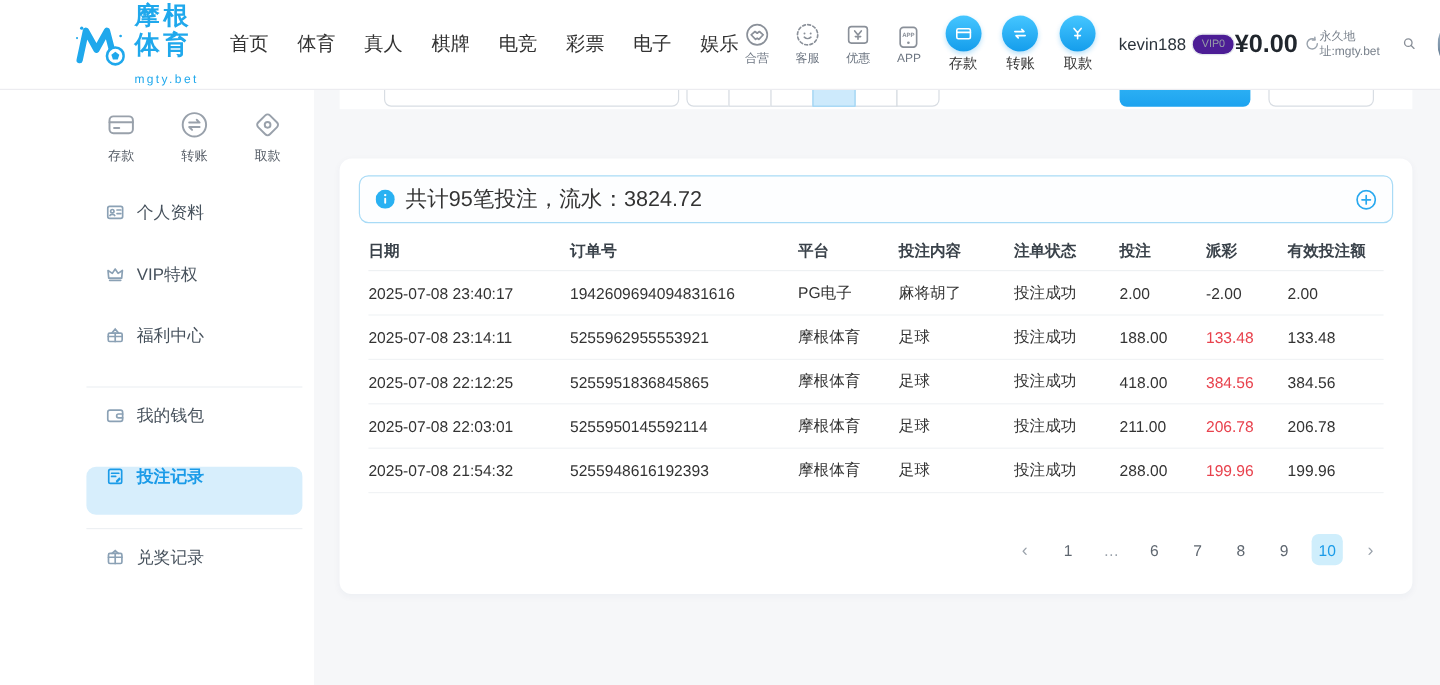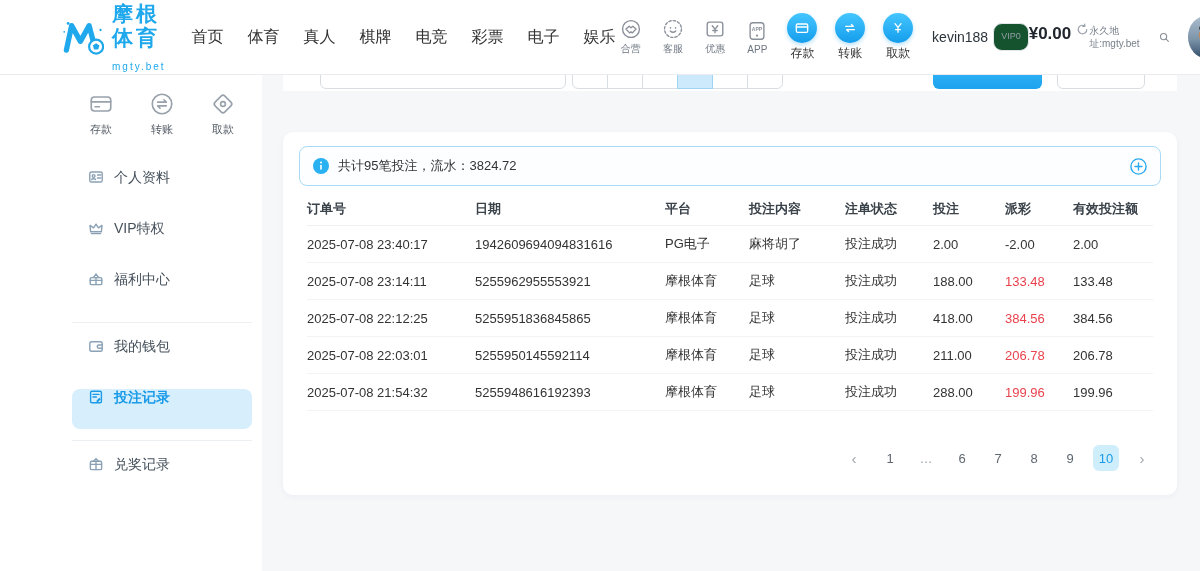"VIP0" .vip { background: #14532d -> #4c1d95; height: 28px -> 18px }
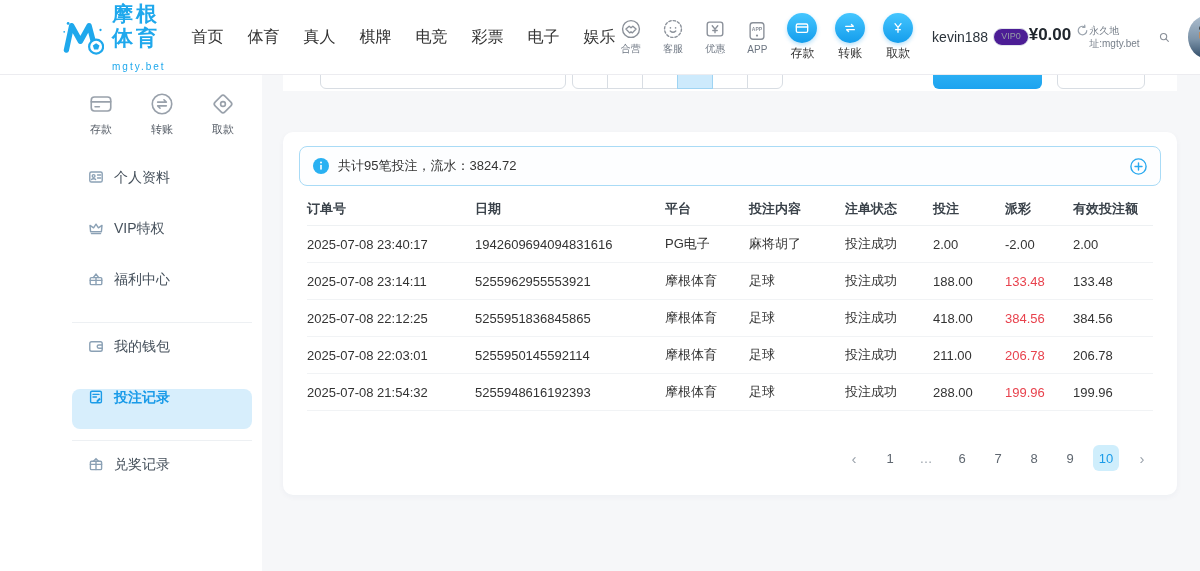"¥0.00" .u-row2 { align-items: flex-start -> center; font-size: 17px -> 21px }
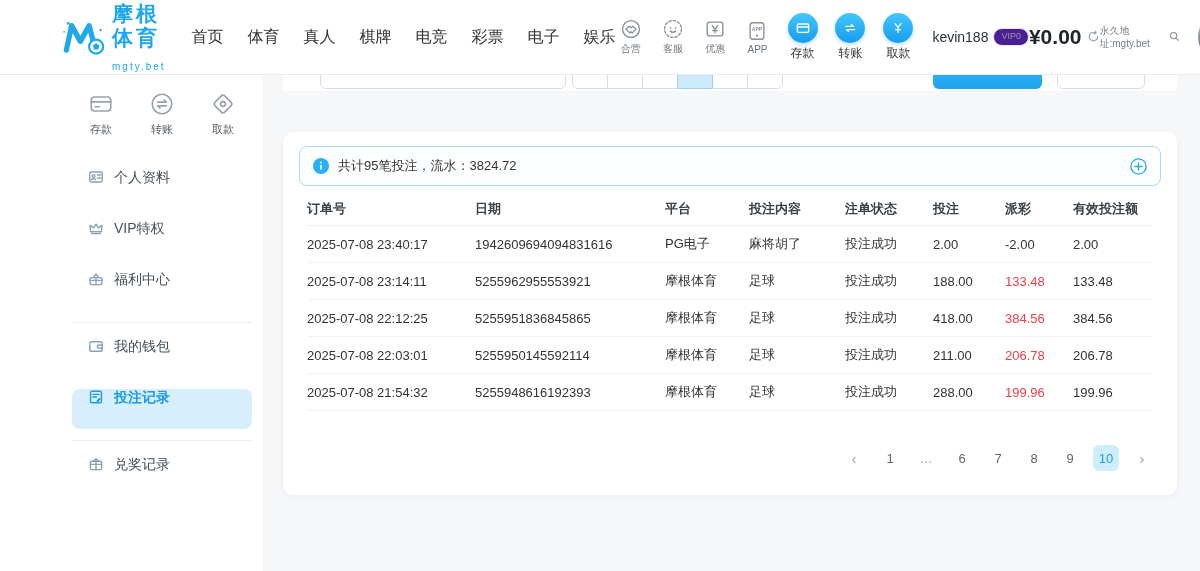"共计95笔投注，流水：3824.72" .summary { font-size: 13px -> 18px }
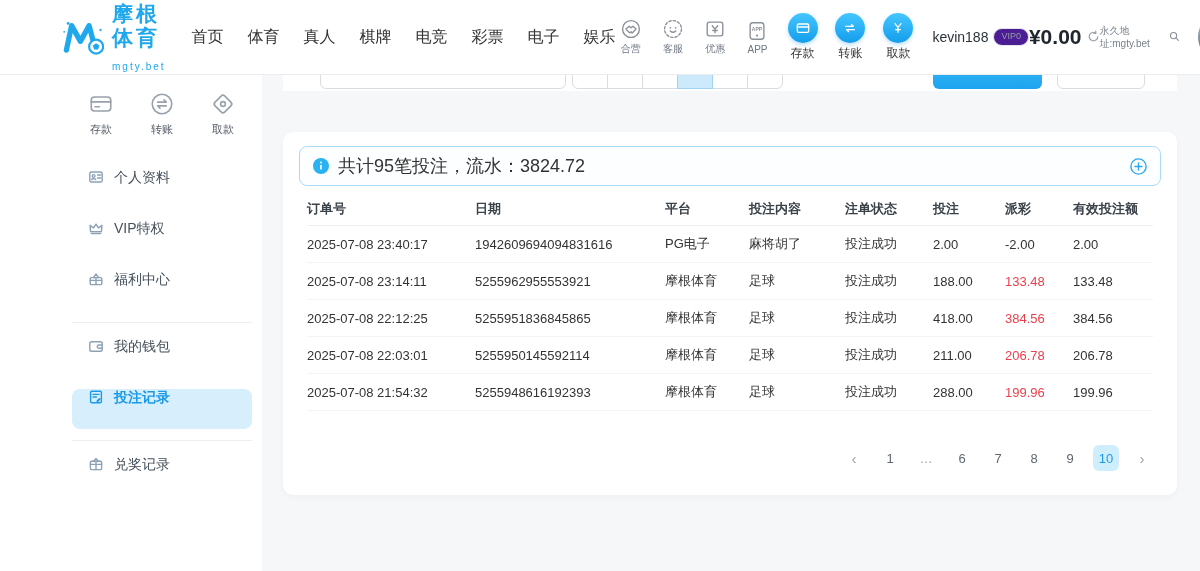"订单号" span { order: before "日期" -> after "日期" }
